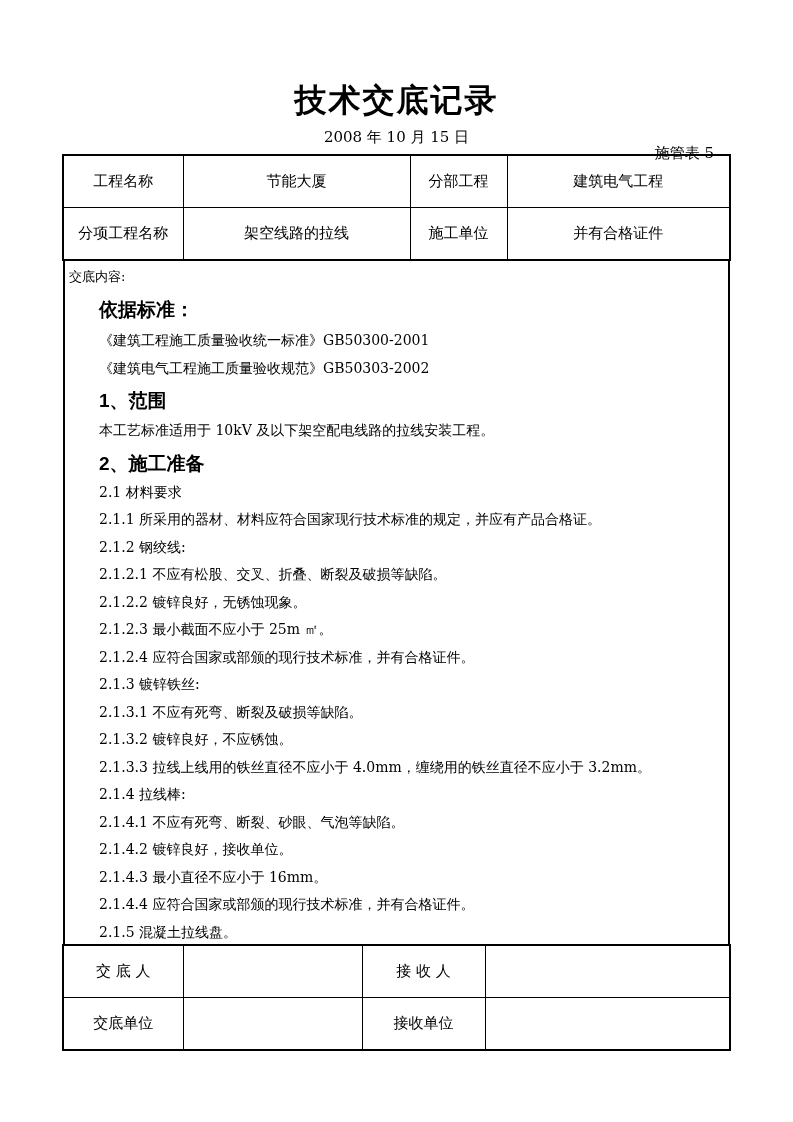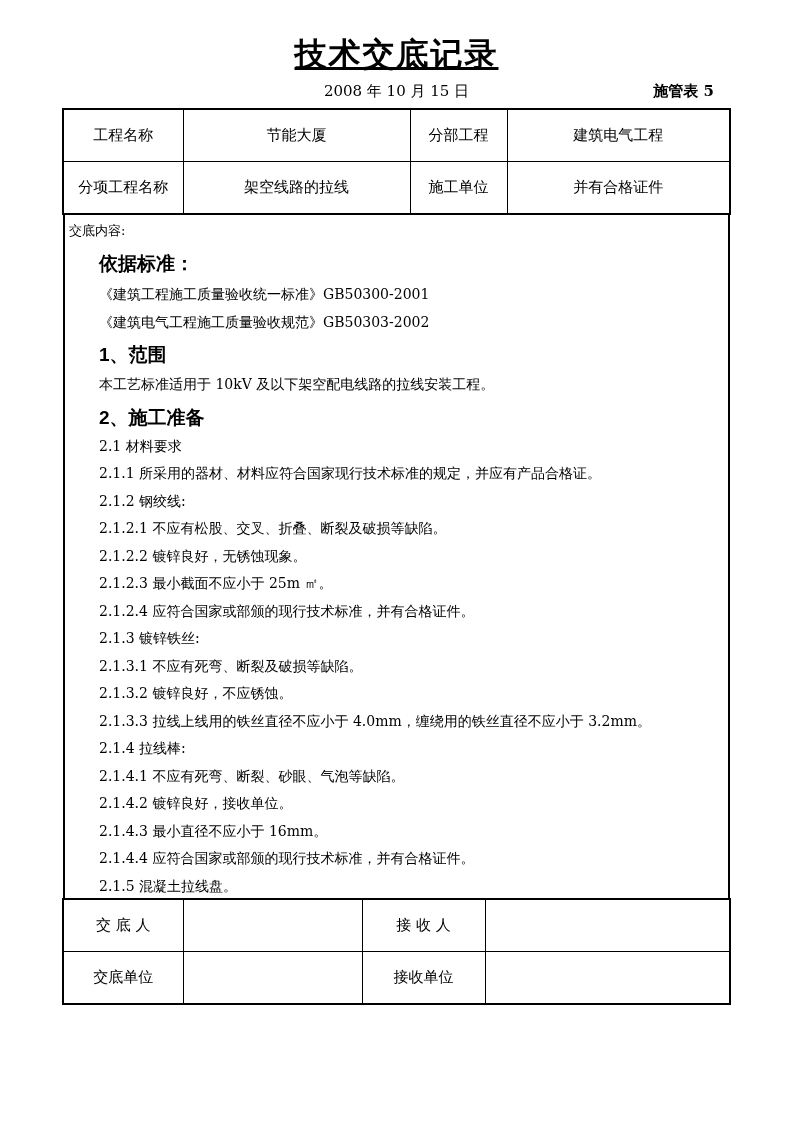"技术交底记录" .doc-title { padding-top: 36px -> 82px; text-decoration: underline -> none }
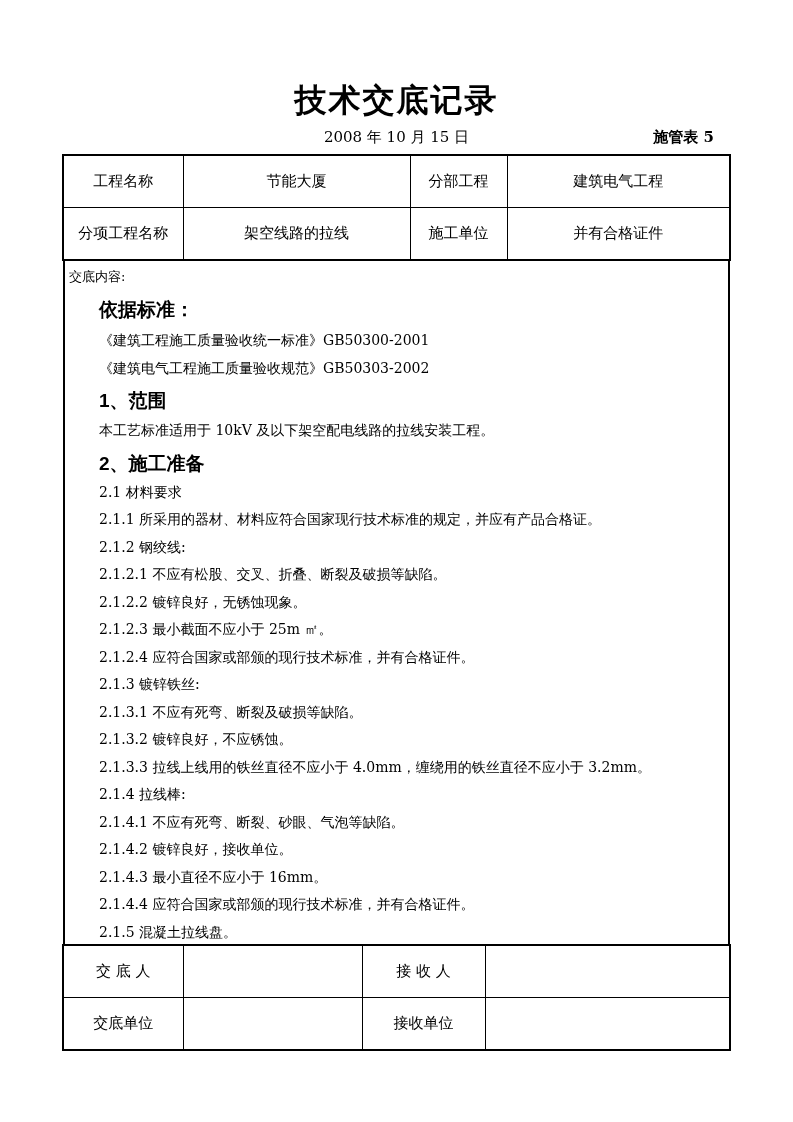"施管表 5" .meta .form-no { font-weight: bold -> none; top: 0 -> 16px }
